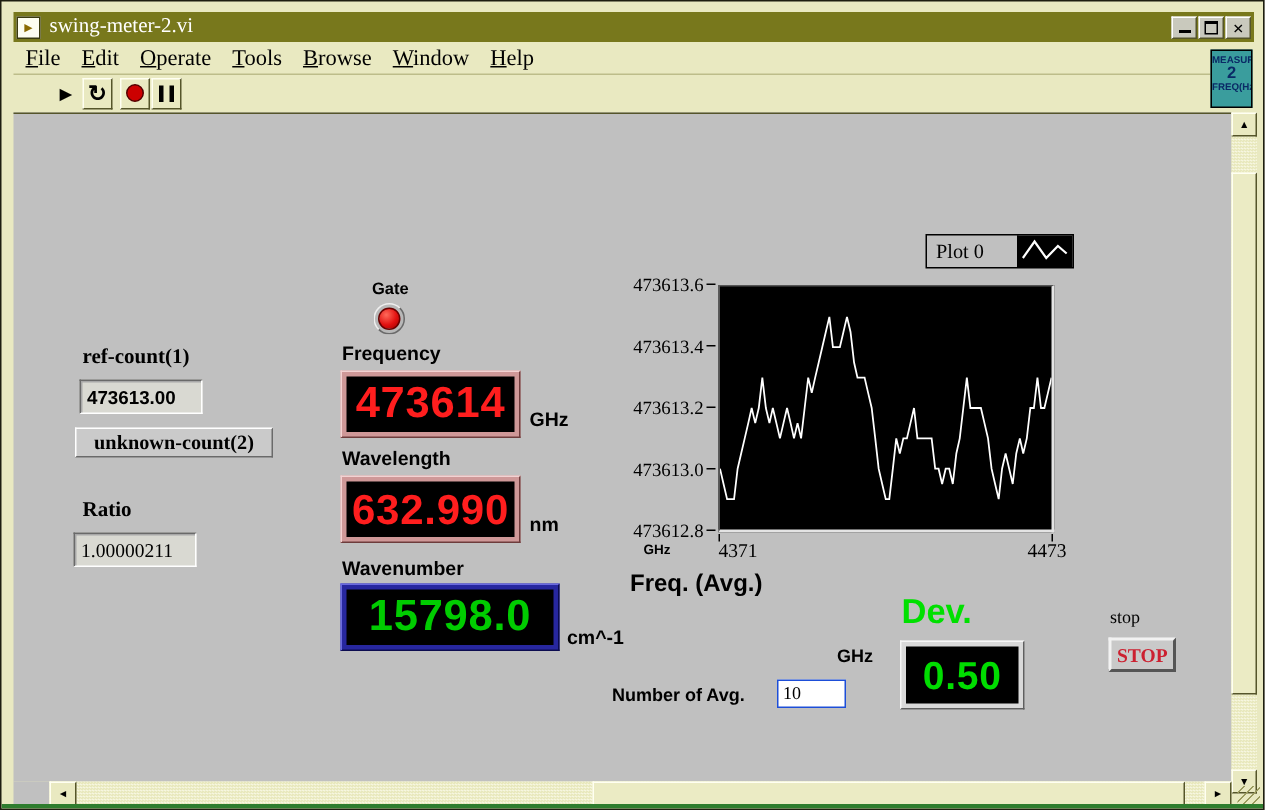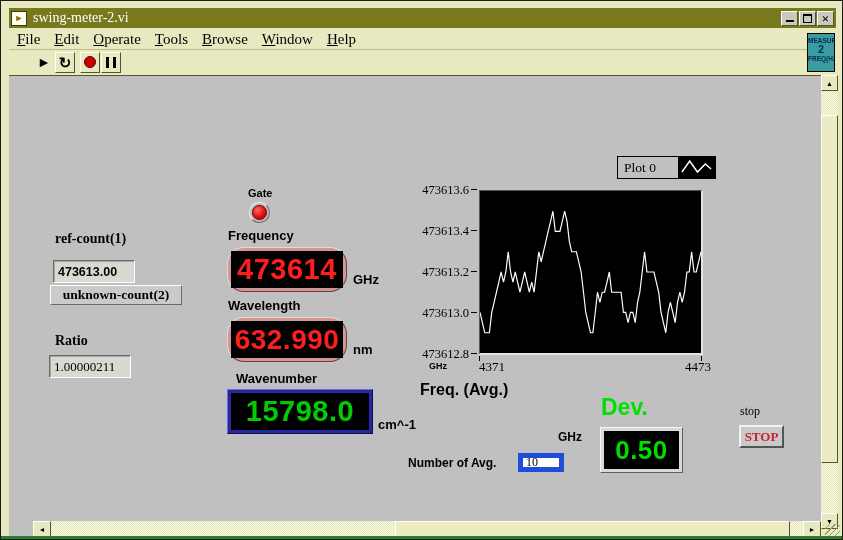"473613.00" div.abs { top: 184px -> 177px }
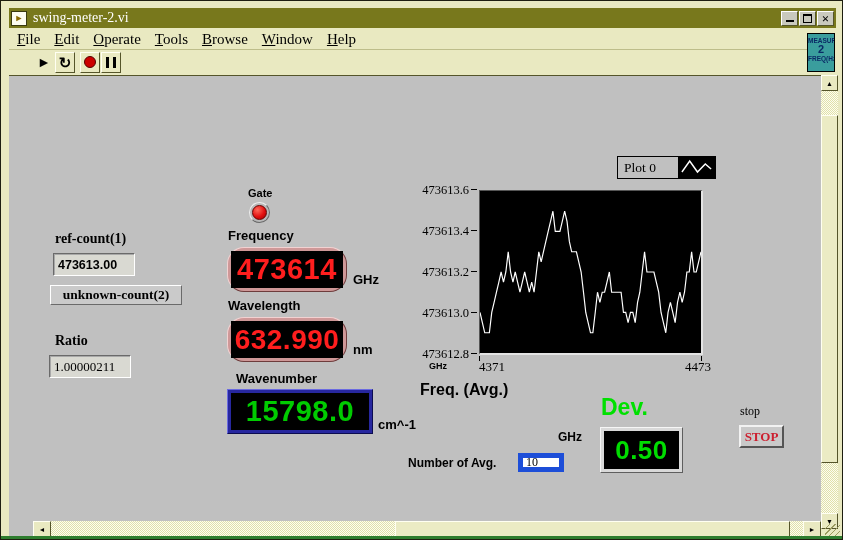"473614" .frame-rose { border-radius: 17px -> none }
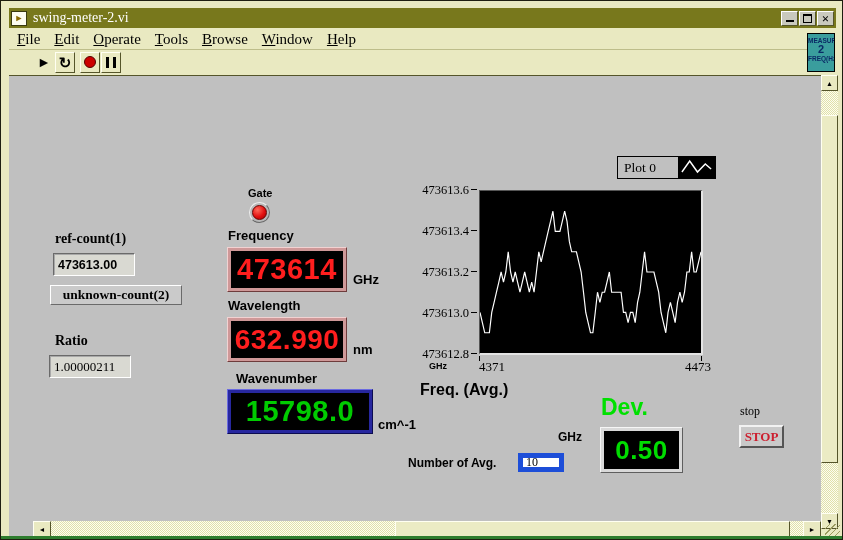"Wavenumber" div.abs { margin-left: 8px -> none }
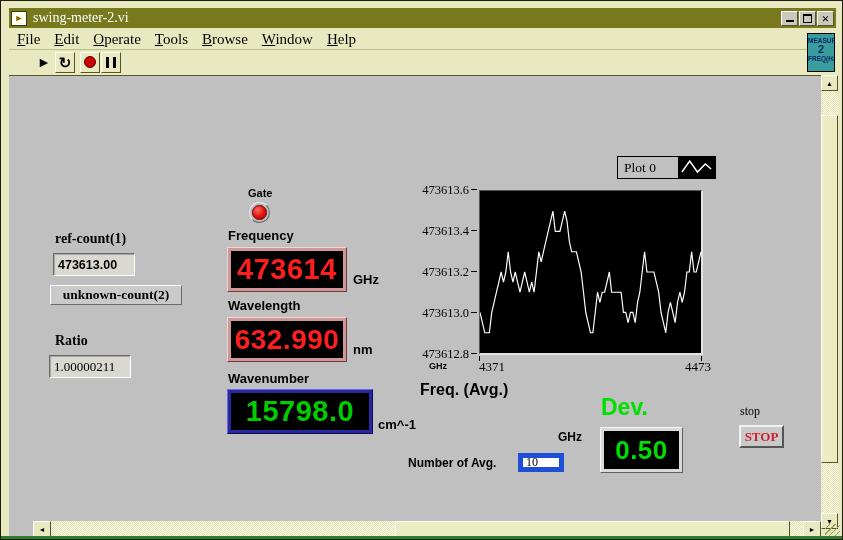"10" .numinput { border: 5px solid #1d4ed8 -> 1px solid #1d4ed8 }
